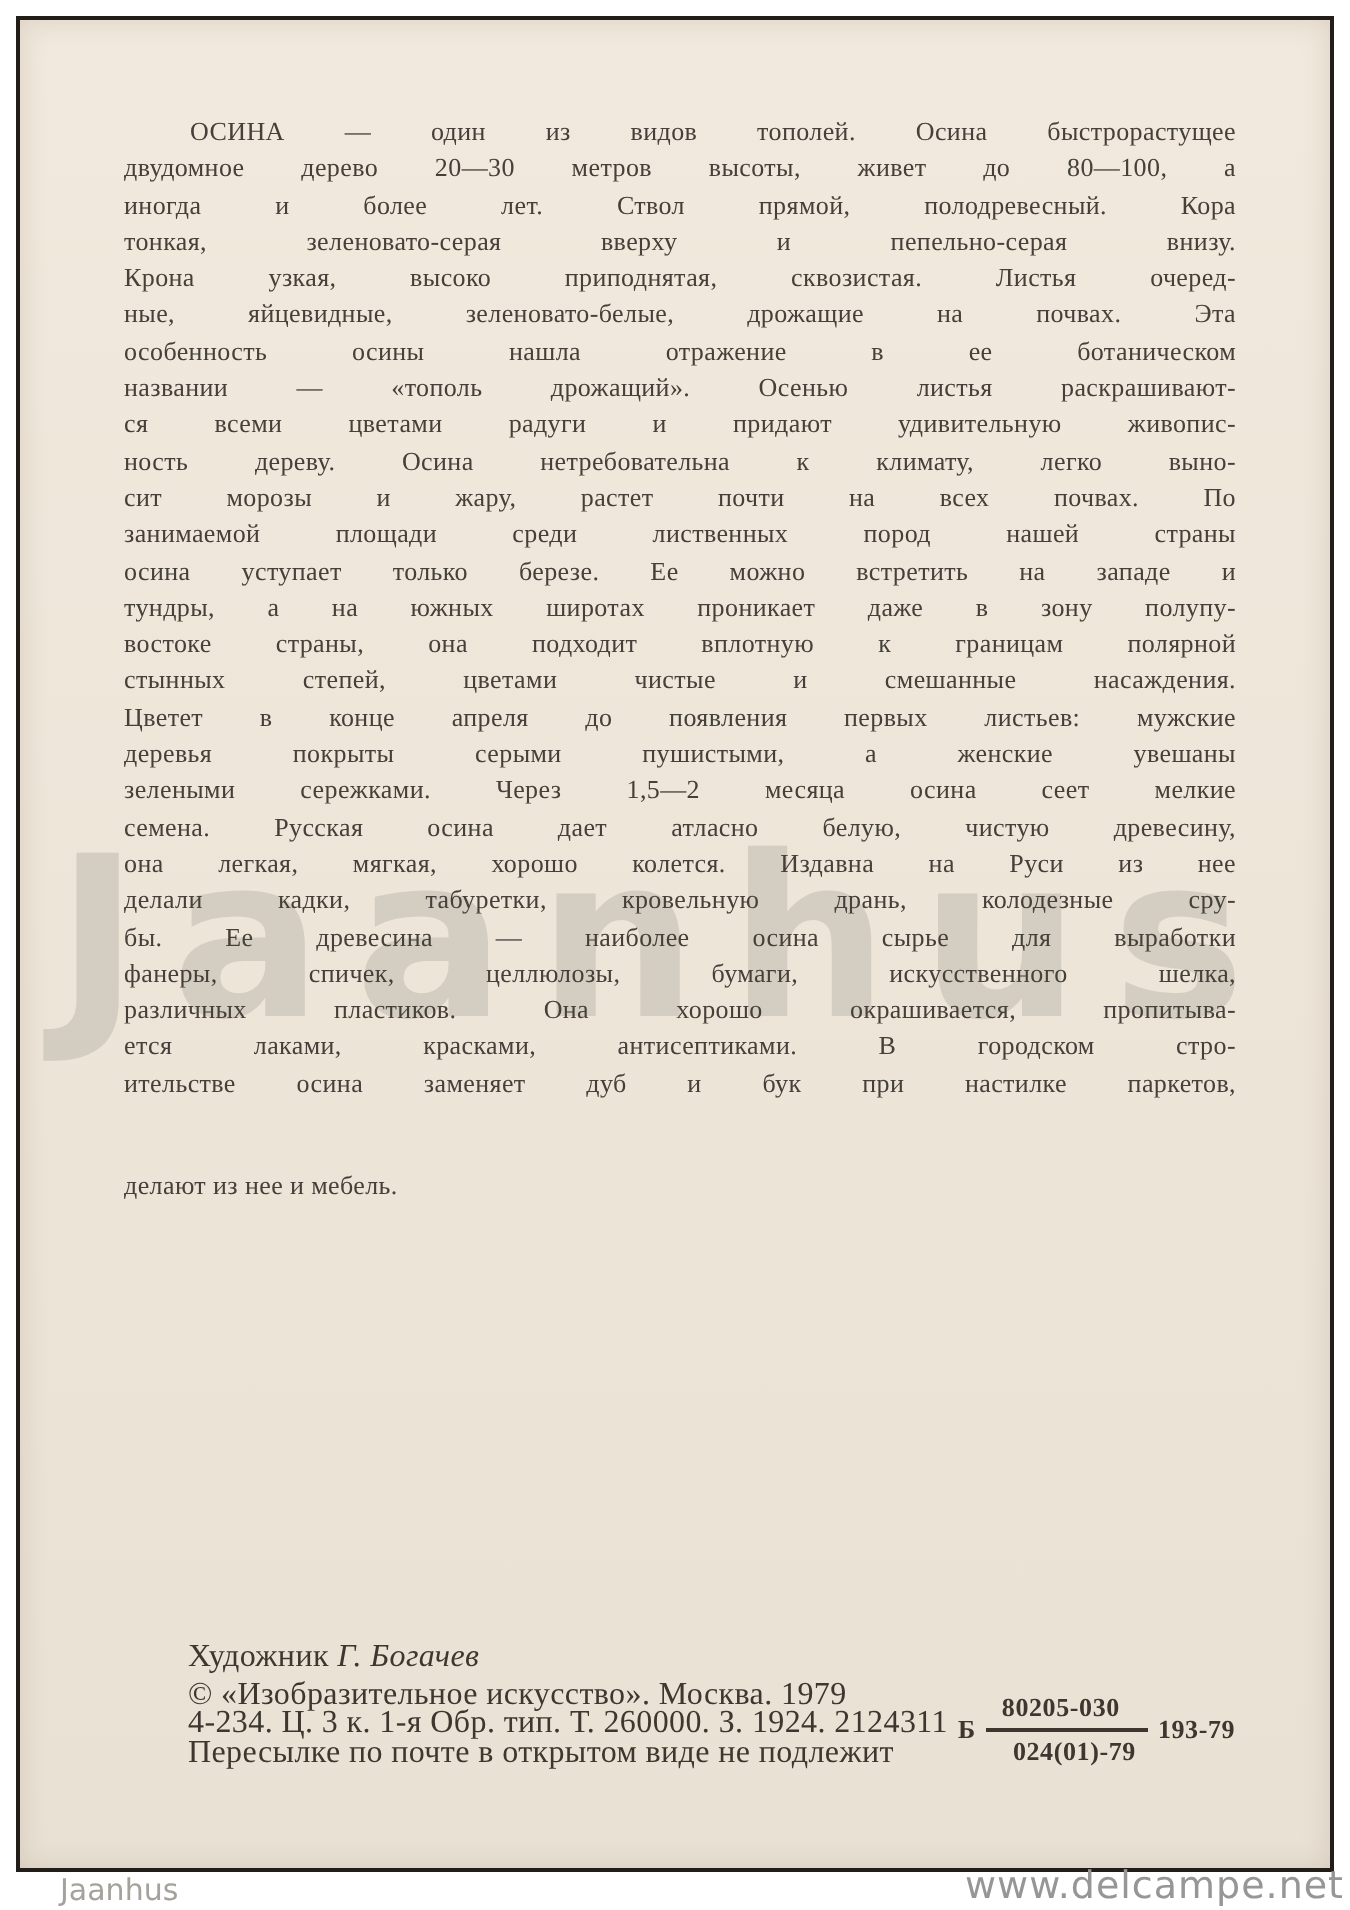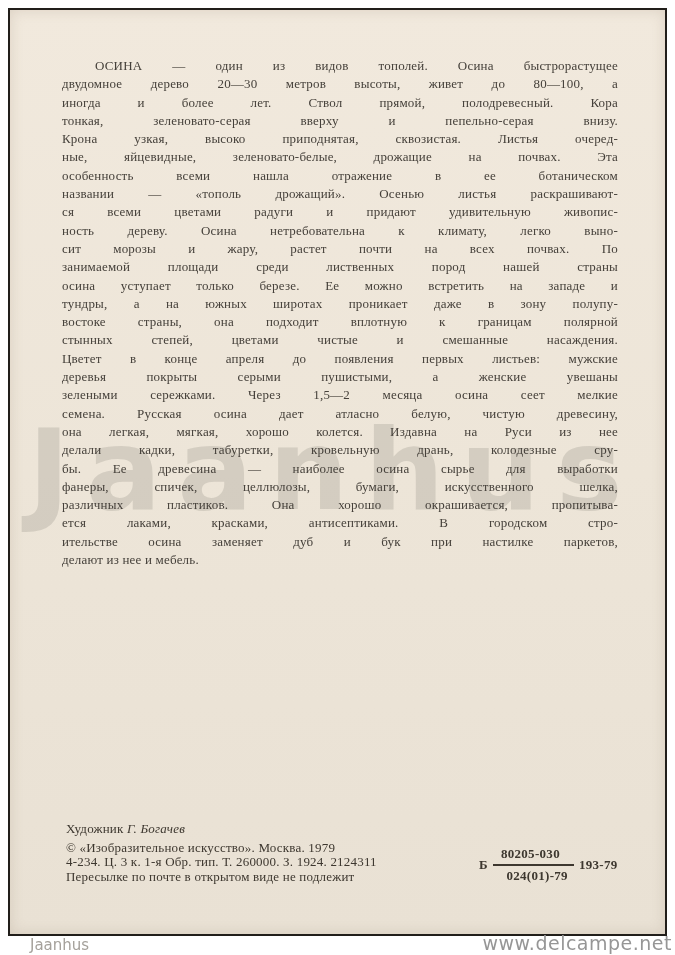"особенность всеми нашла отражение в" div.body-line { text: всеми -> осины }
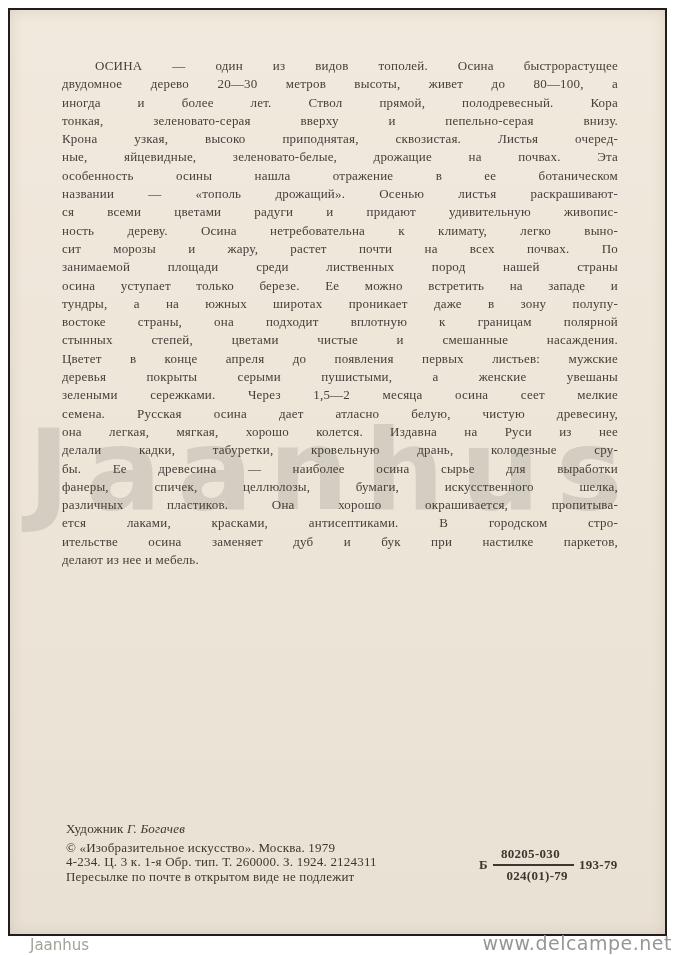"делают из нее и мебель." .body-text .body-line:last-child { margin-top: none -> 33px }
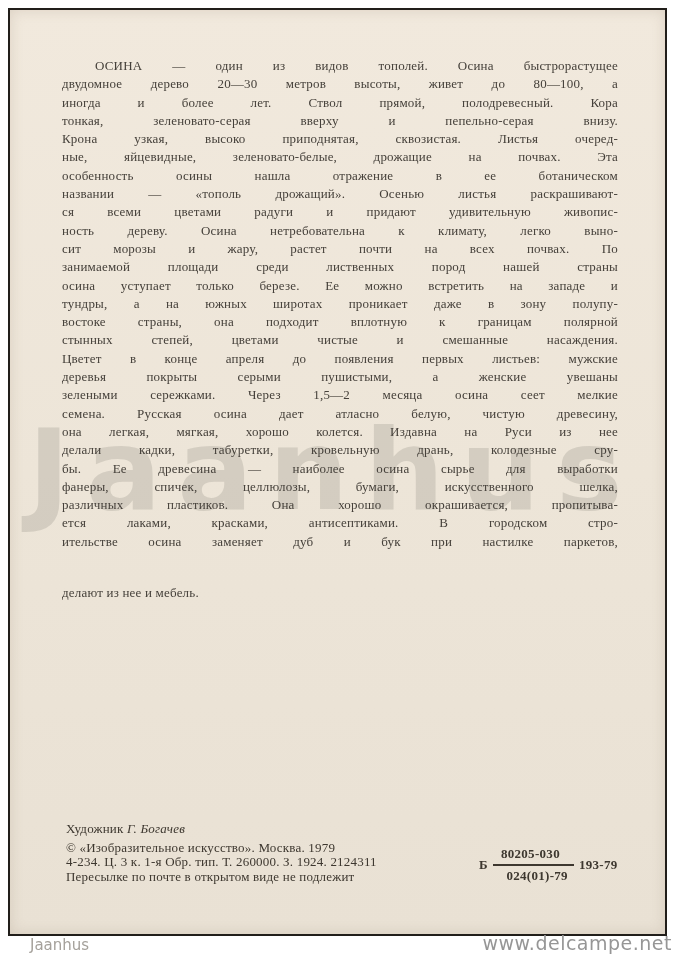"Художник Г. Богачев" .colophon-left { font-size: 13px -> 16px; left: 56px -> 84px }
